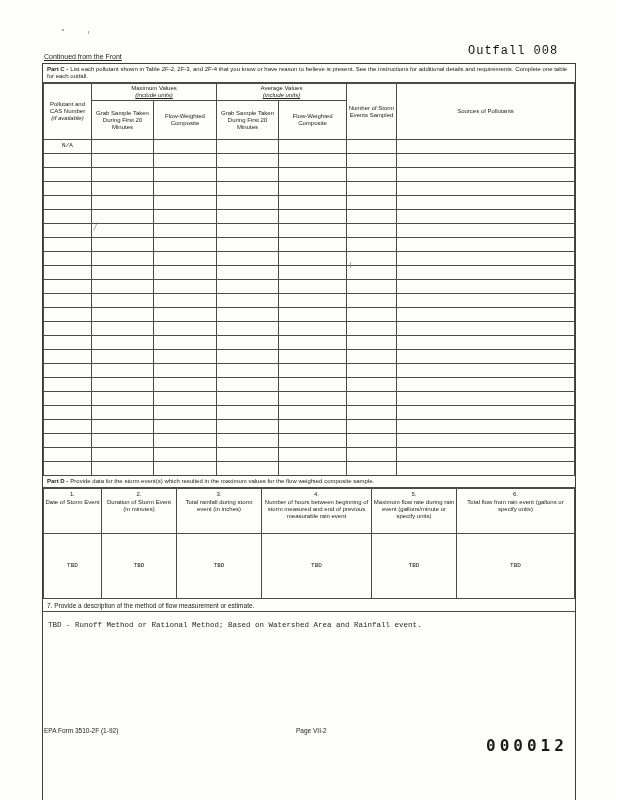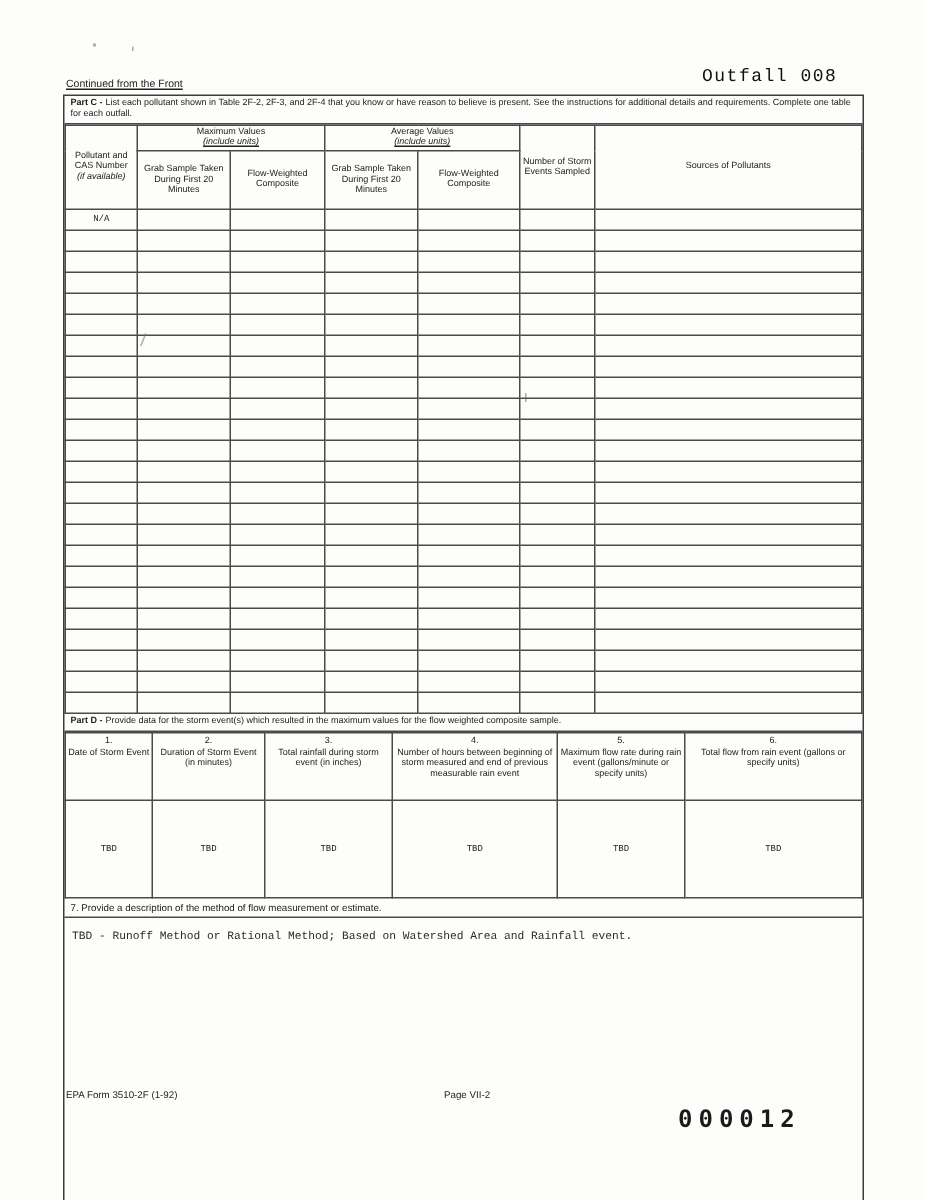"000012" .stamp { left: 452px -> 486px }
